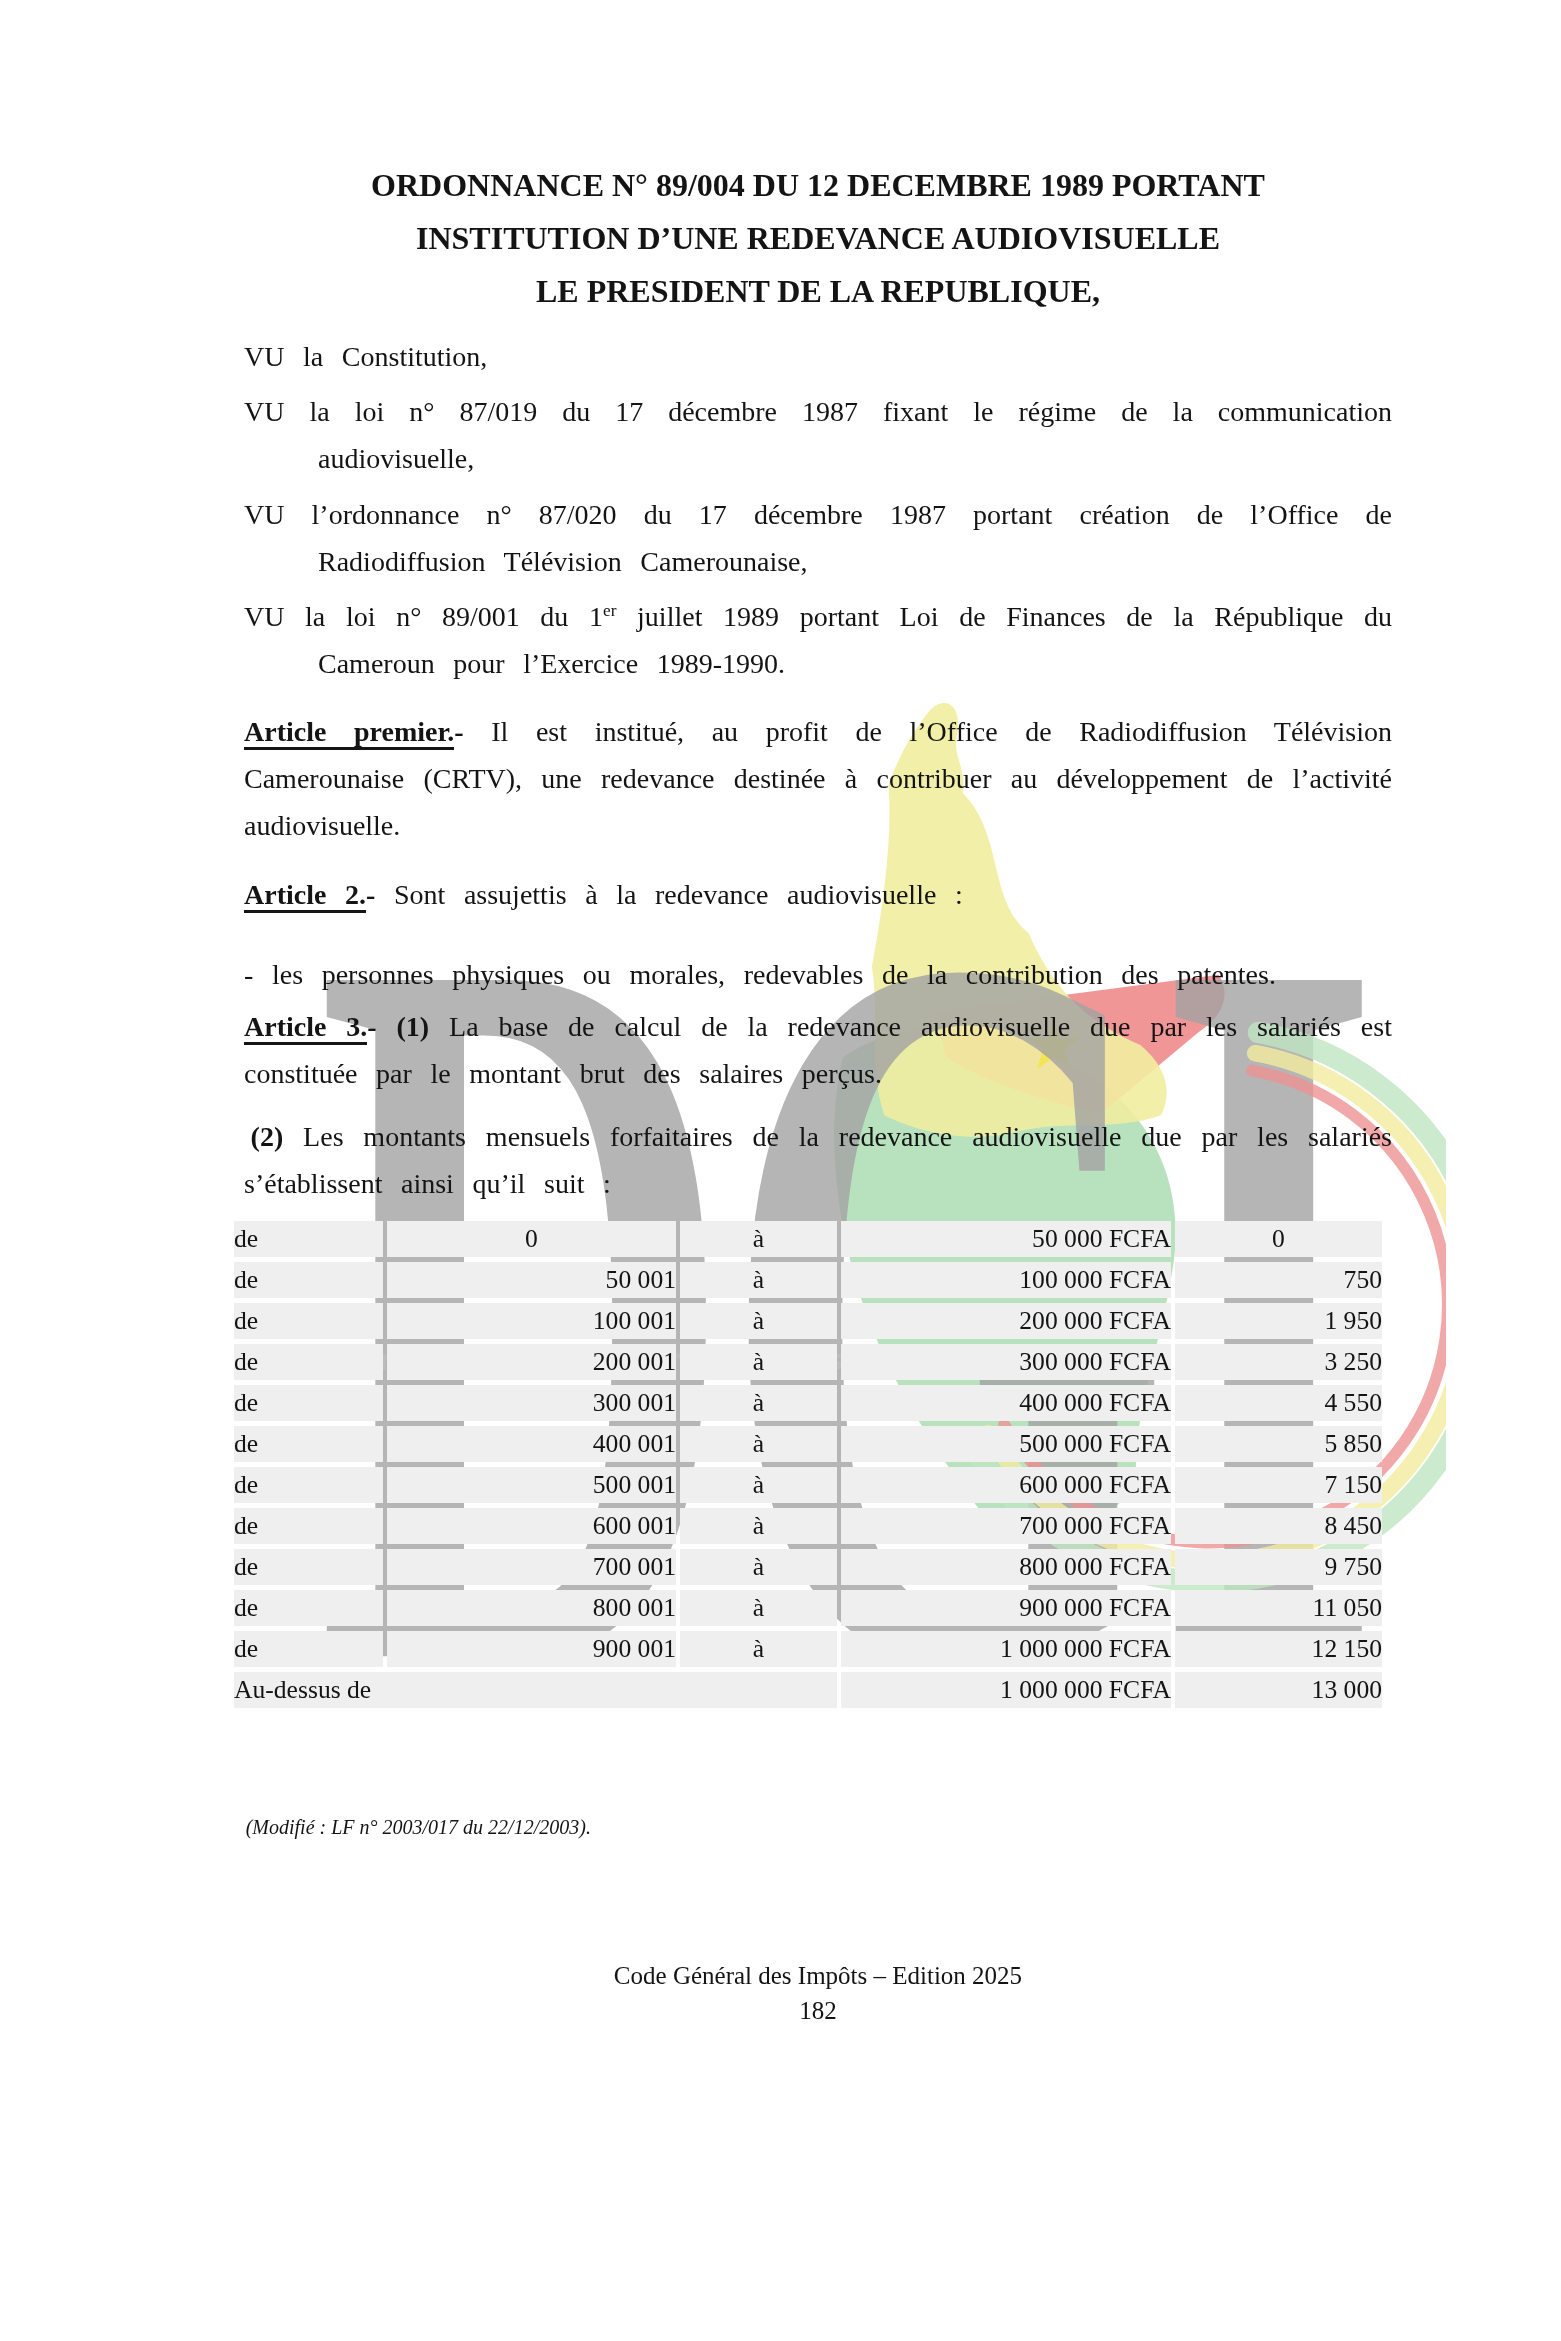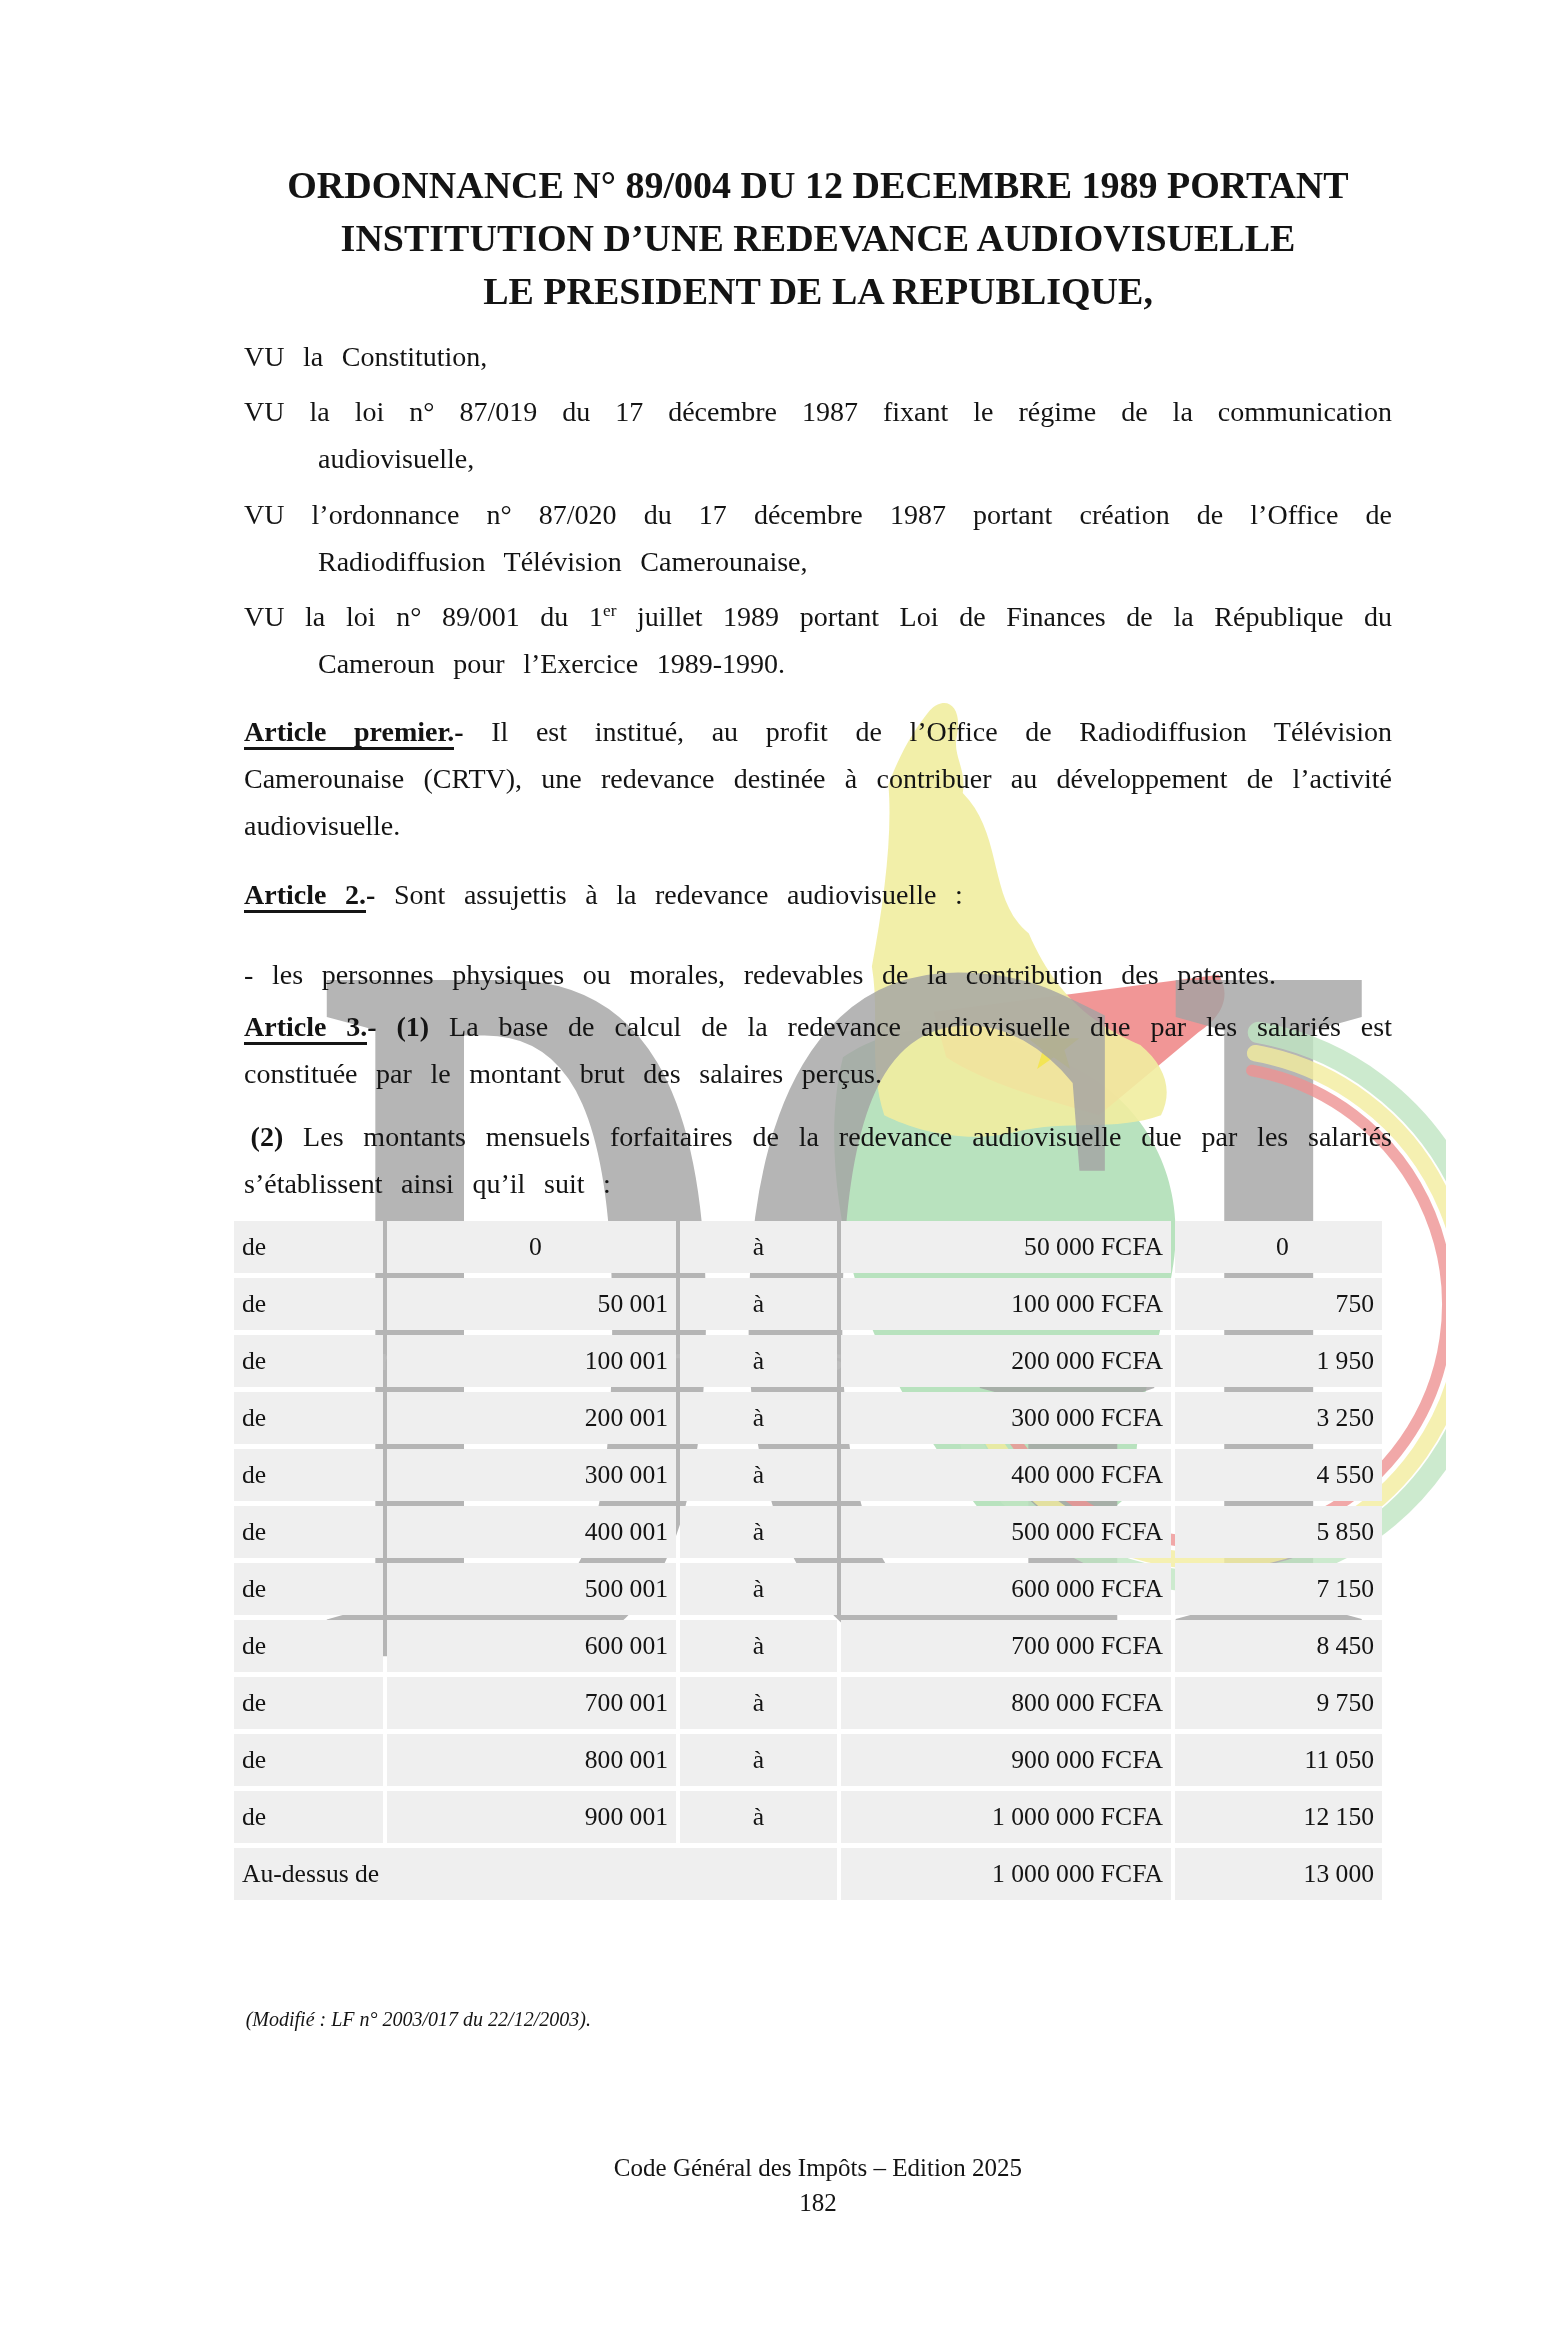"ORDONNANCE N° 89/004 DU 12" .title-line { font-size: 38px -> 32px }
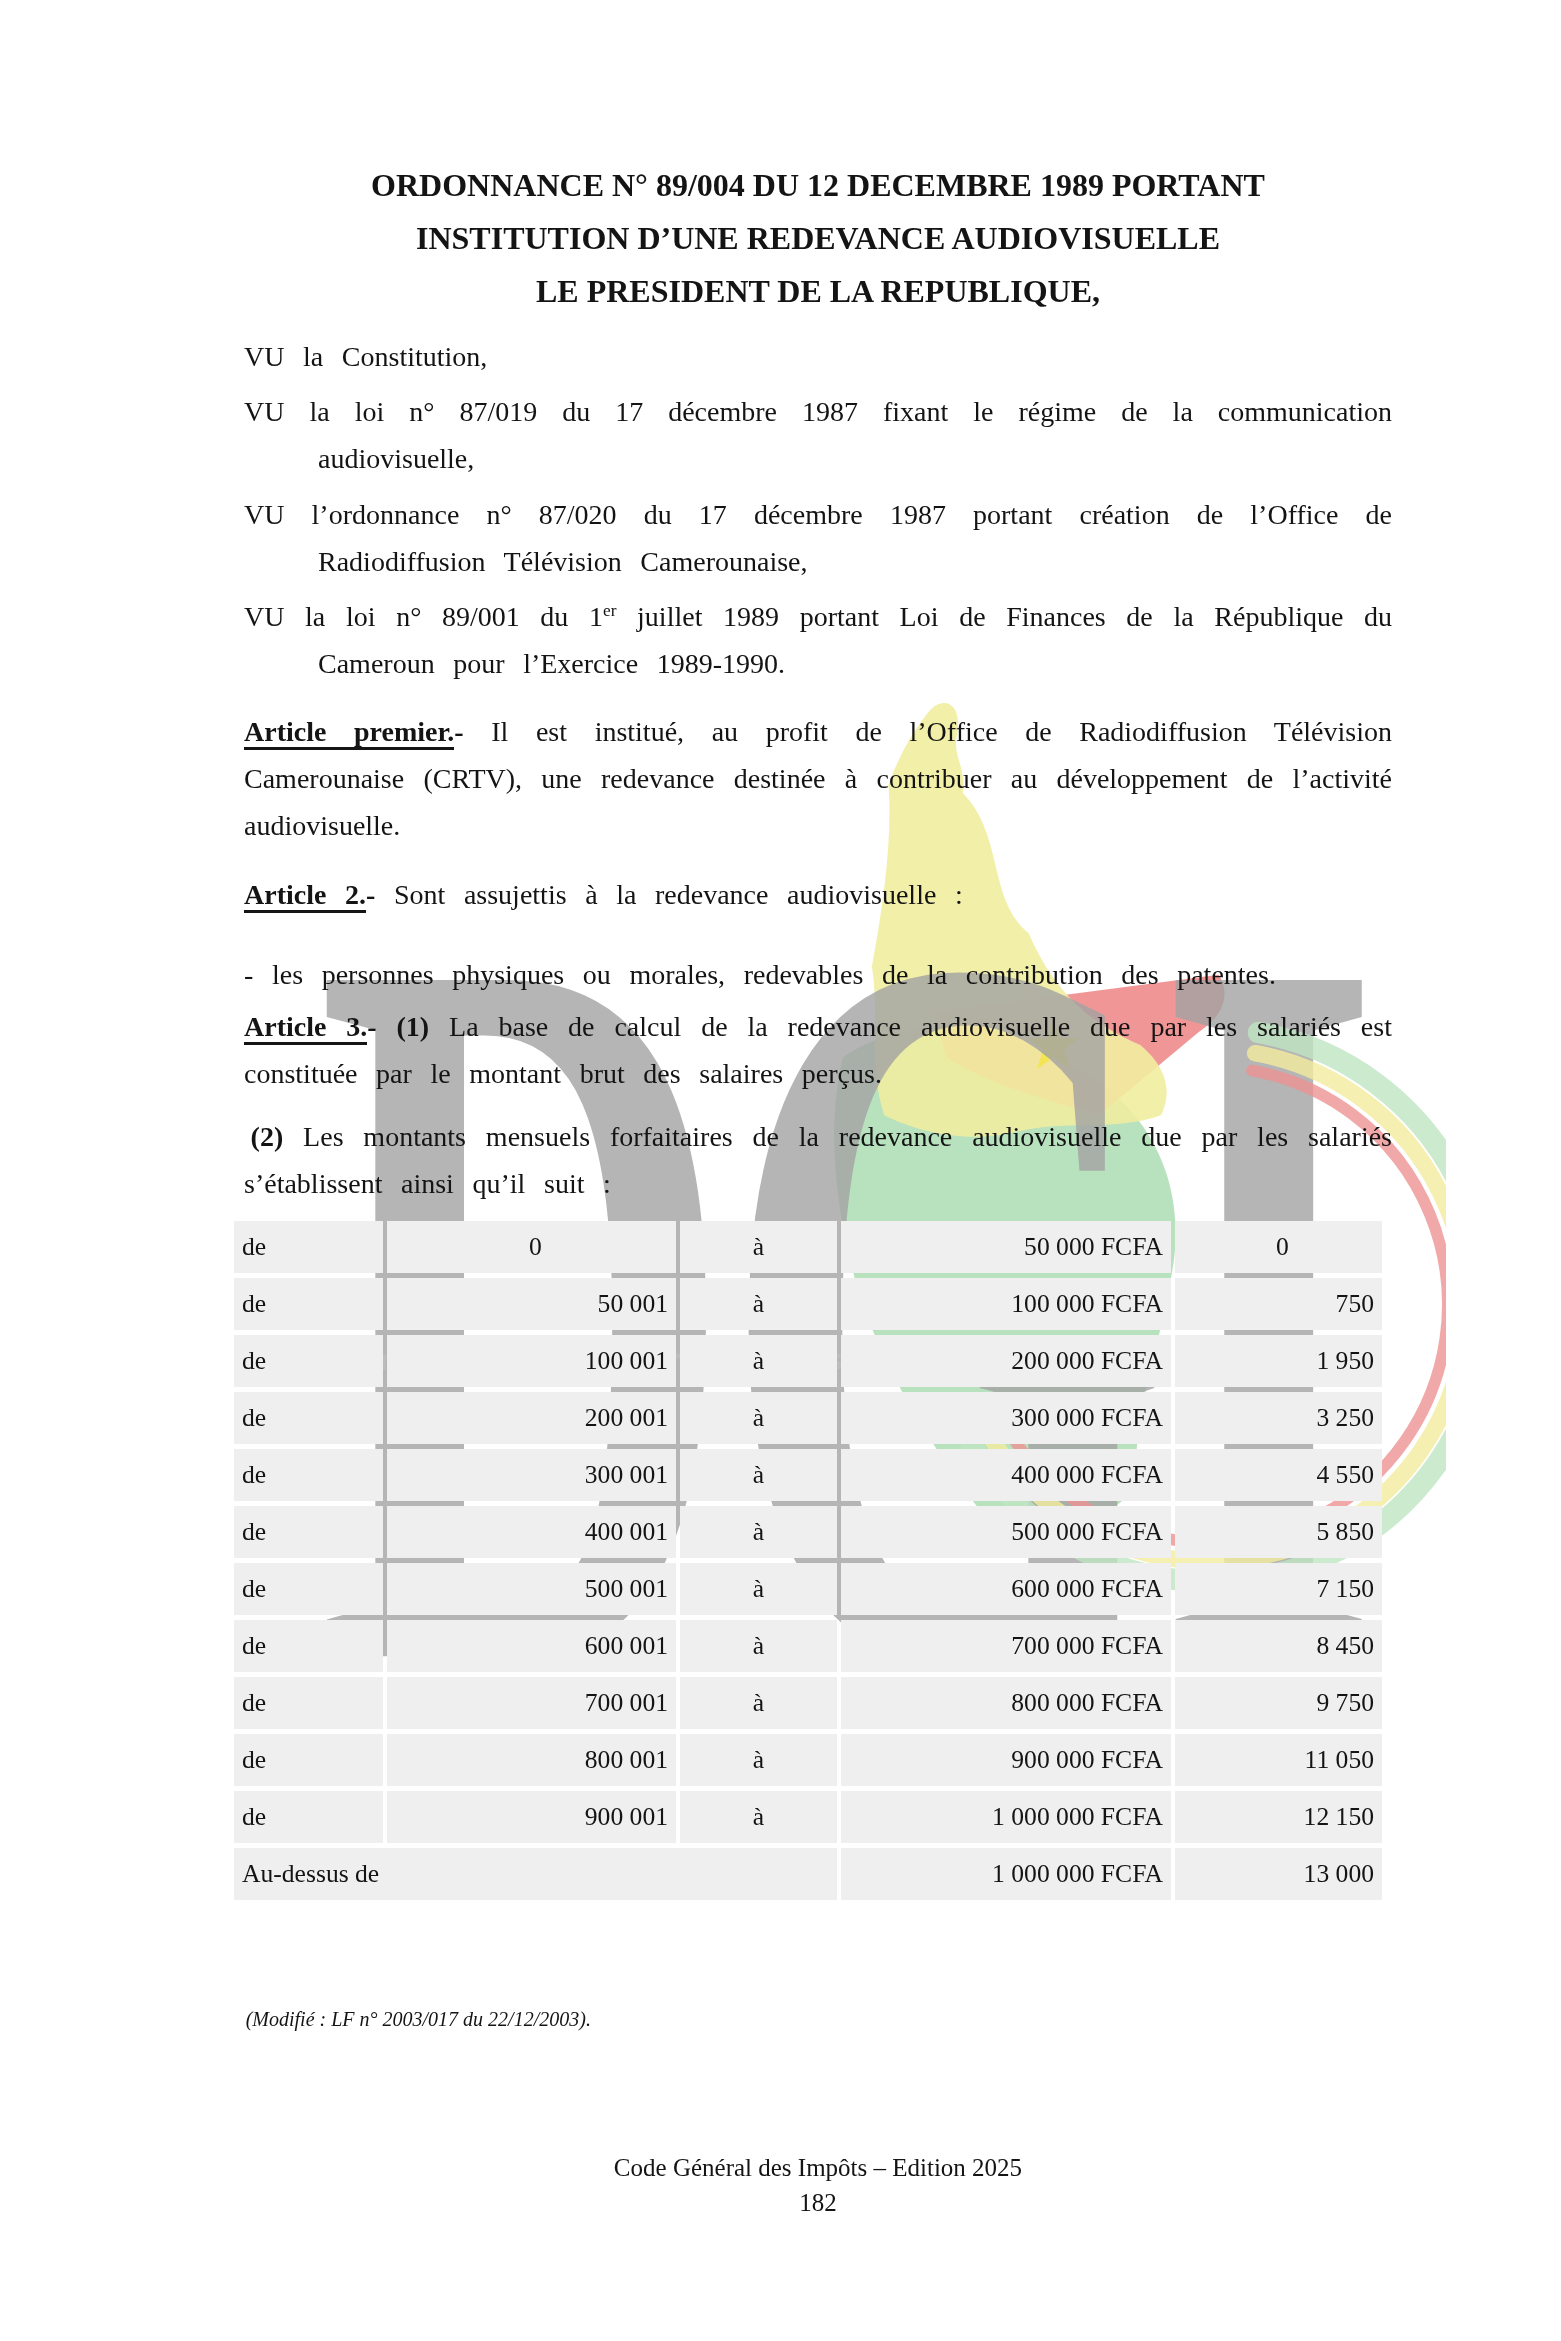"de" table.bareme td { padding: 8px -> 0 }
